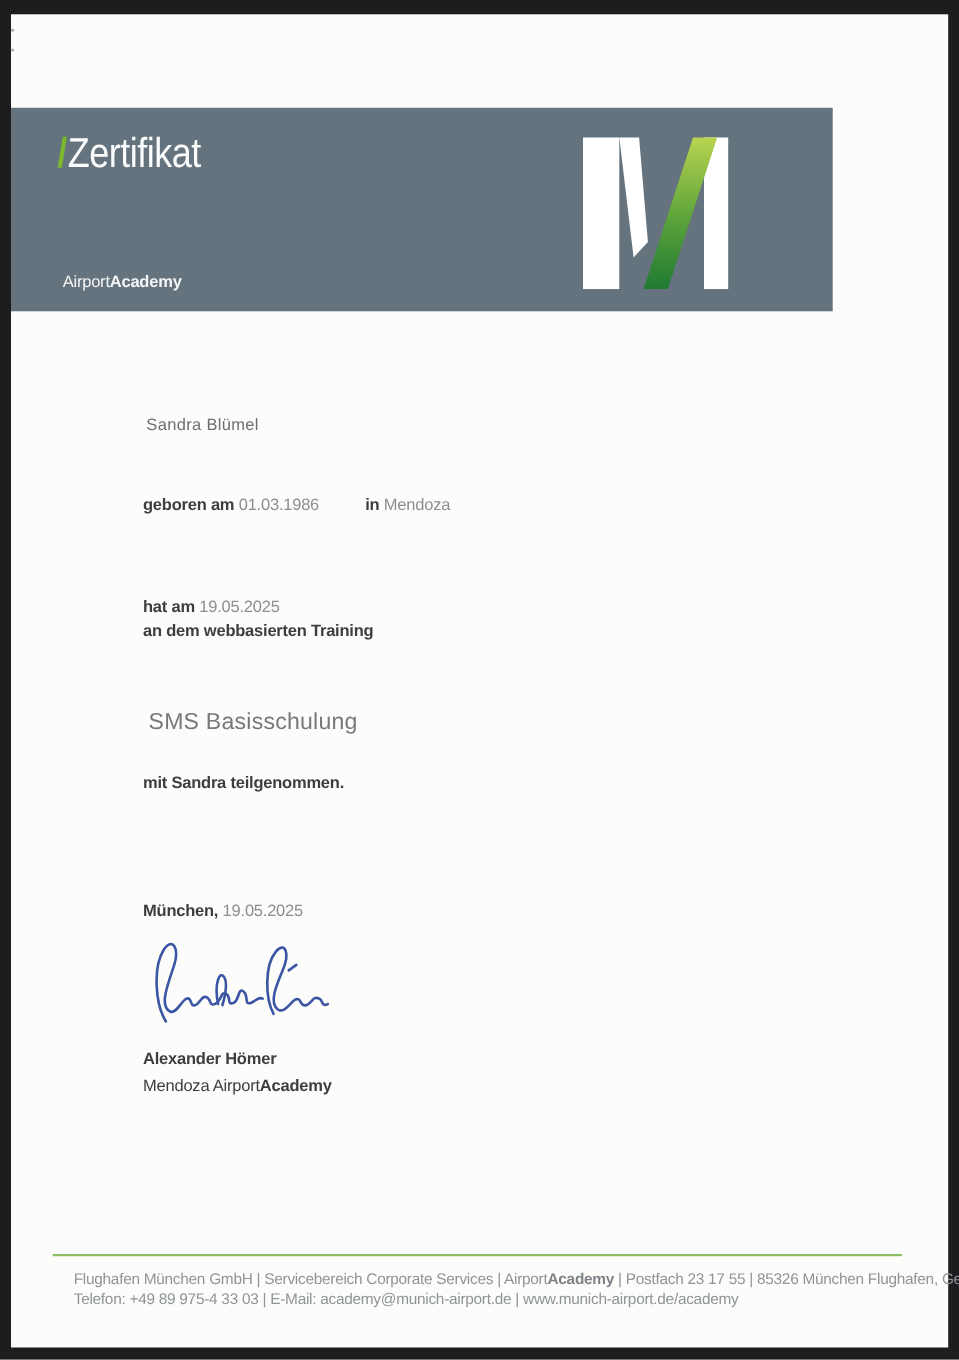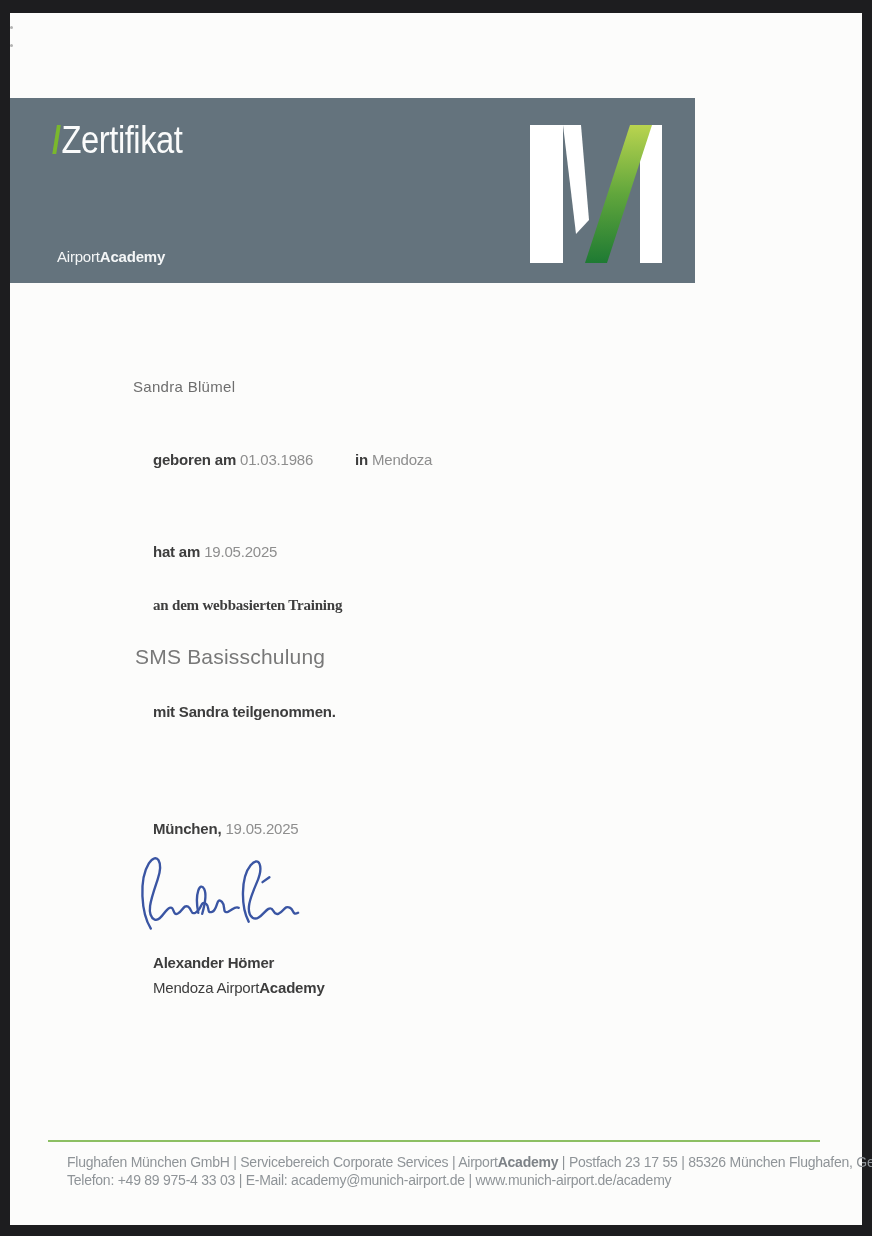"/Zertifikat" .band { width: 685px -> 747px }
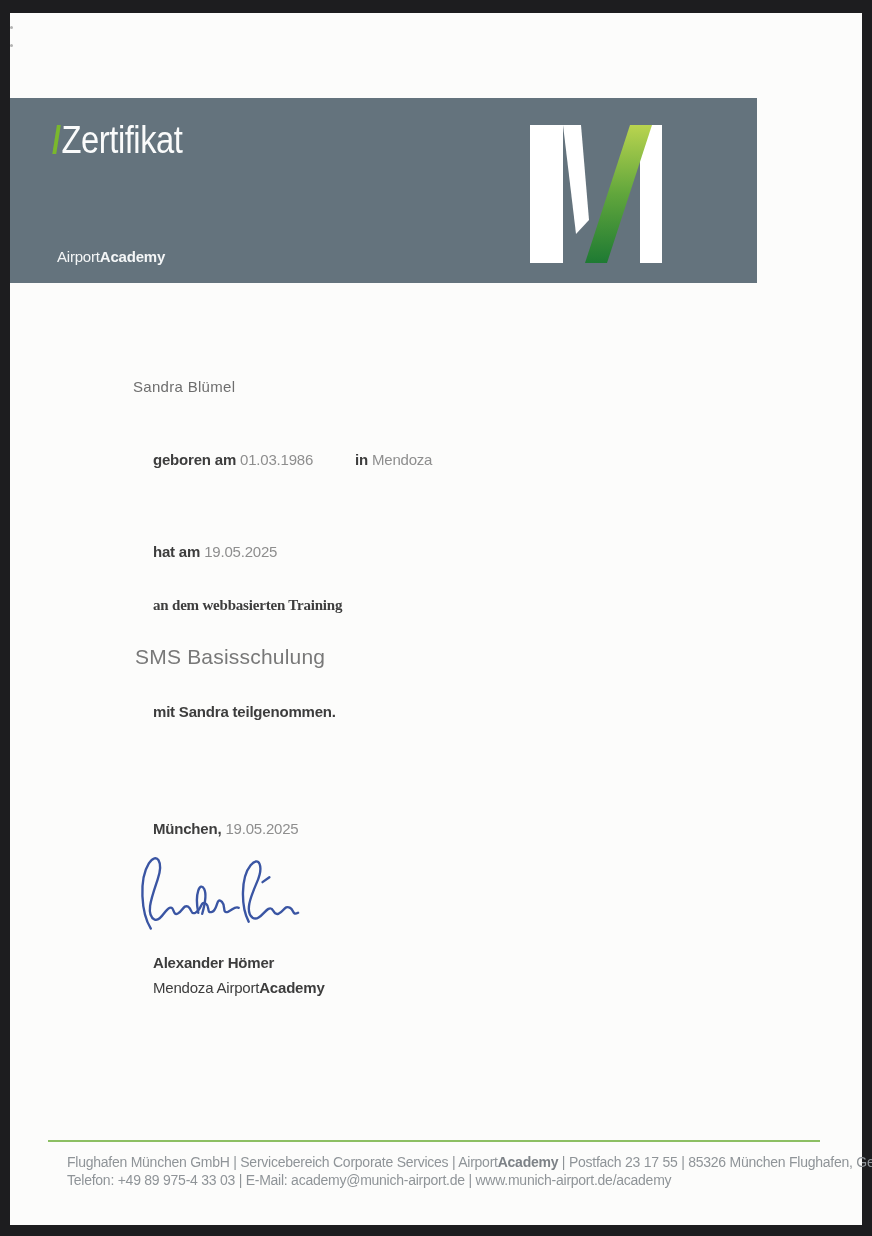"geboren am 01.03.1986 in Mendoza" .tline { margin-left: 23px -> none }
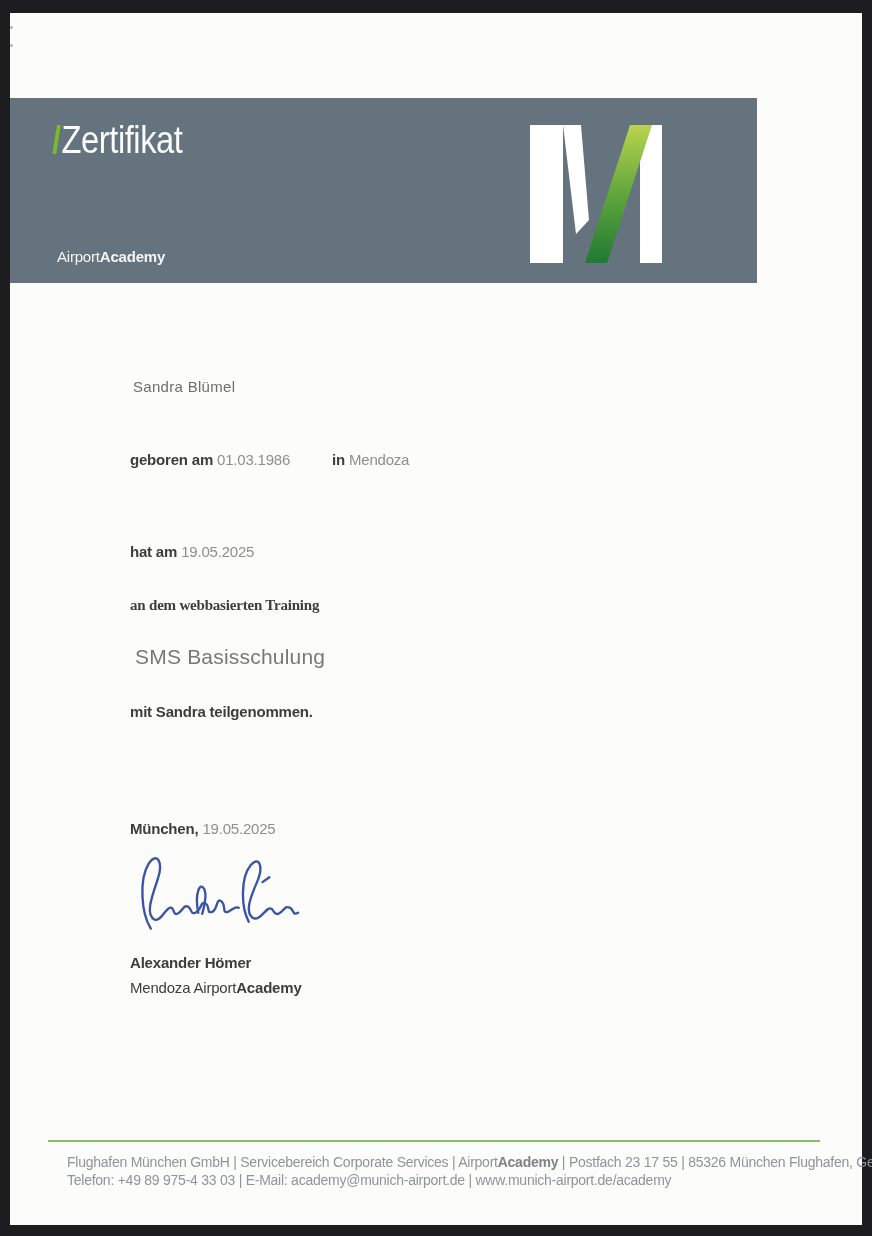"an dem webbasierten Training" .l-intro { font-family: Liberation Serif, serif -> none; top: 584px -> 552px }
